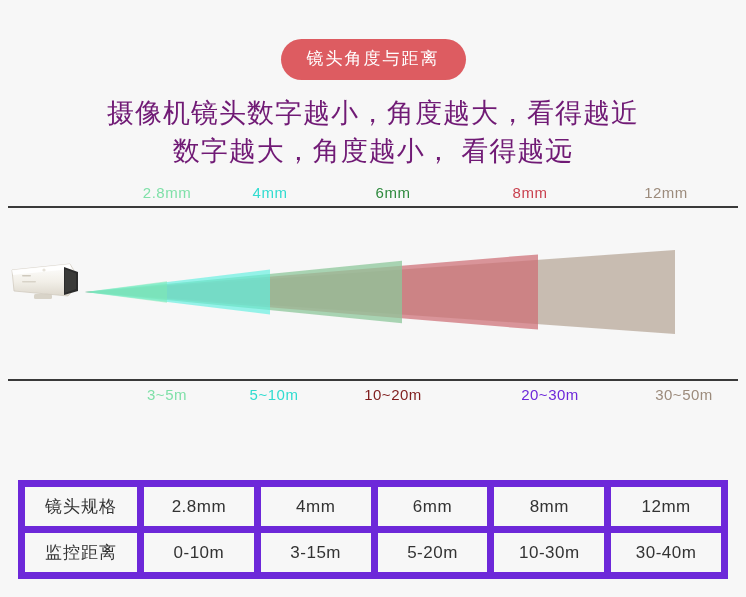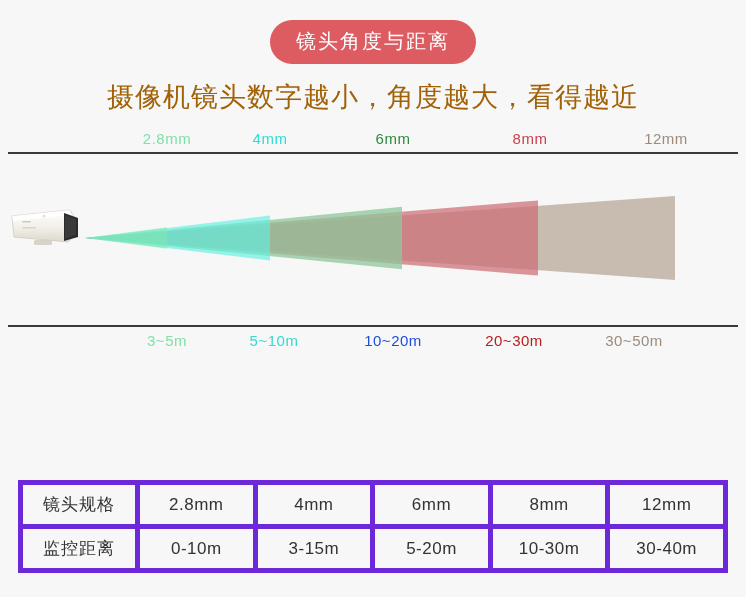"镜头角度与距离" .title-pill { font-size: 20px -> 17px; margin-top: none -> 19px }
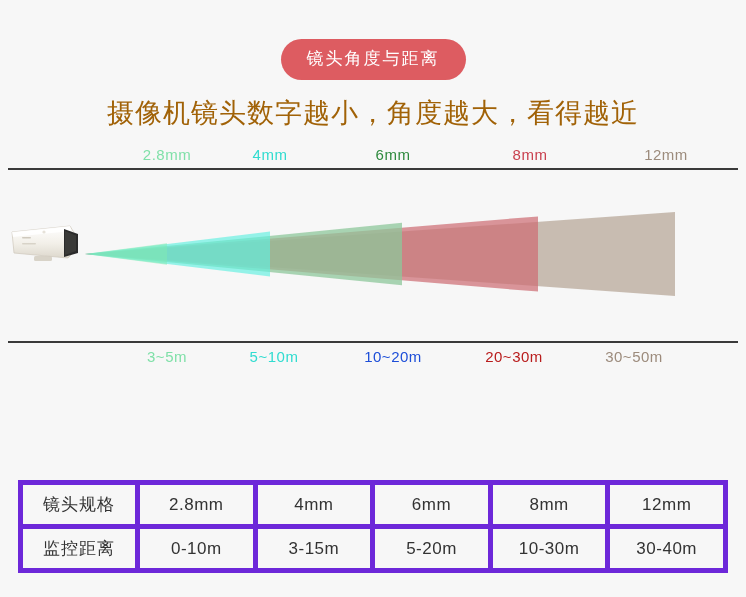"摄像机镜头数字越小，角度越大，看得越近" .subtitle { color: #a16207 -> #701a75 }
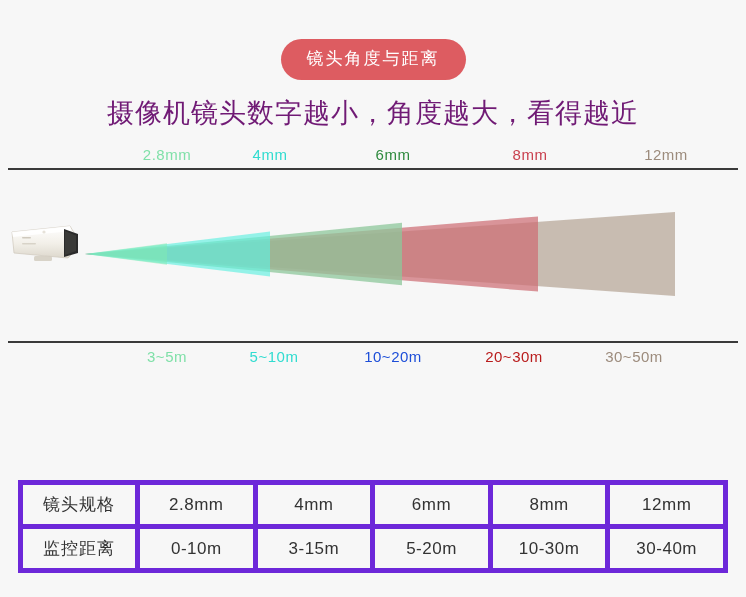"数字越大，角度越小， 看得越远" span.line { html: none -> <span>数字越大，角度越小， 看得越远</span> }
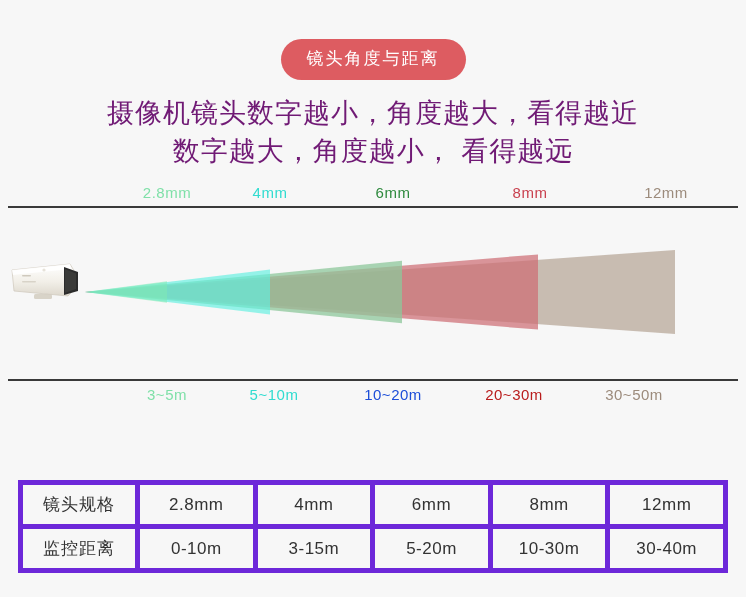"10~20m" div.dist-label { color: #1d4ed8 -> #7f1d1d }
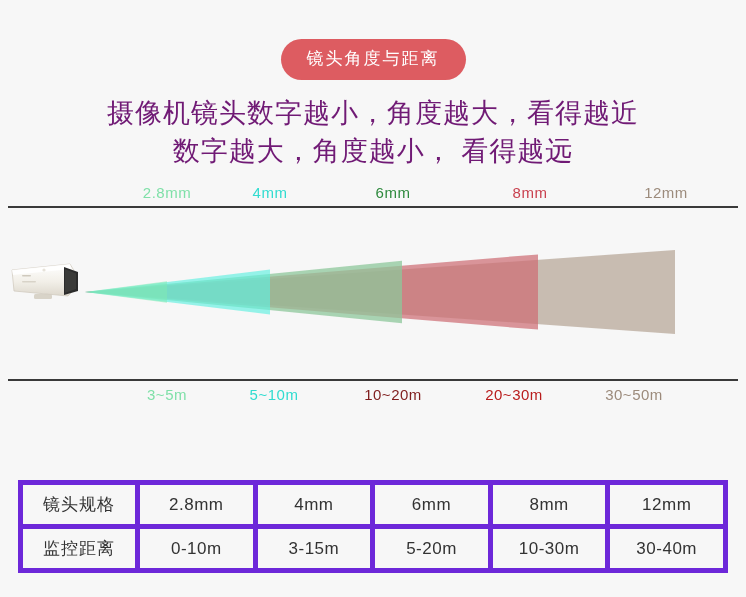"20~30m" div.dist-label { color: #b91c1c -> #6d28d9; left: 514px -> 550px }
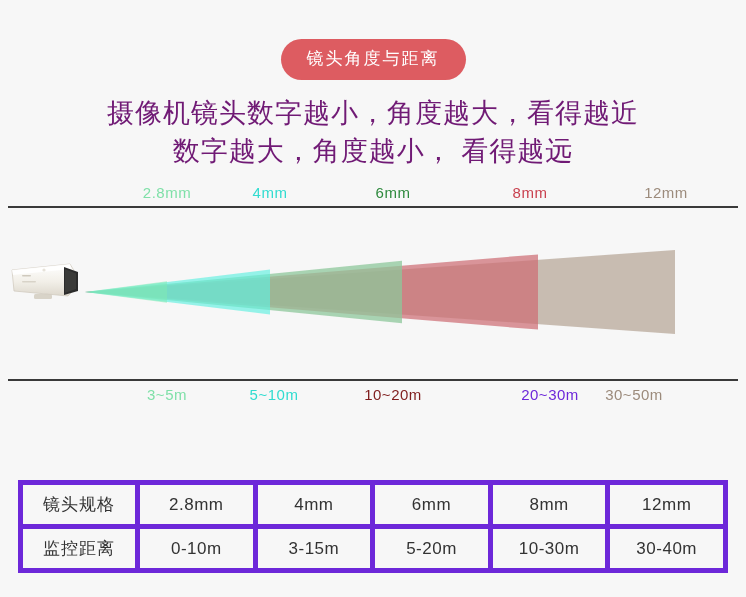"30~50m" div.dist-label { left: 634px -> 684px }
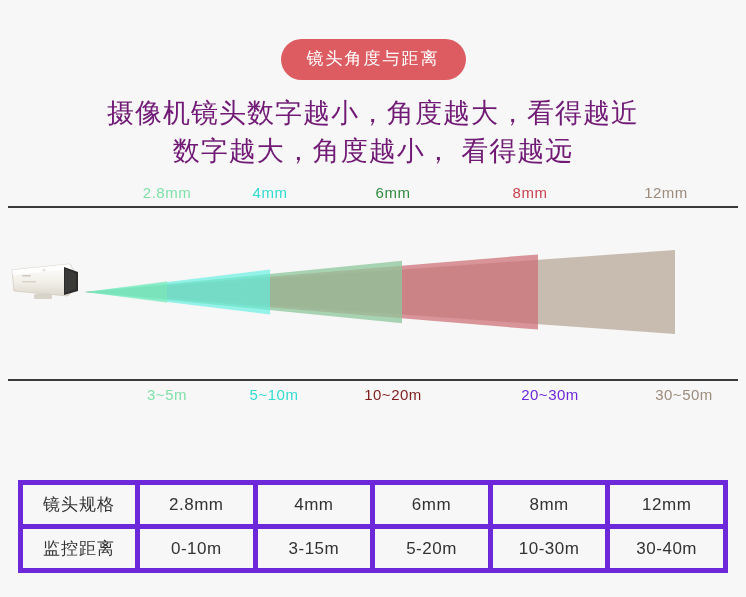"镜头规格" table.spec td { border: 5px solid #6d28d9 -> 7px solid #6d28d9 }
